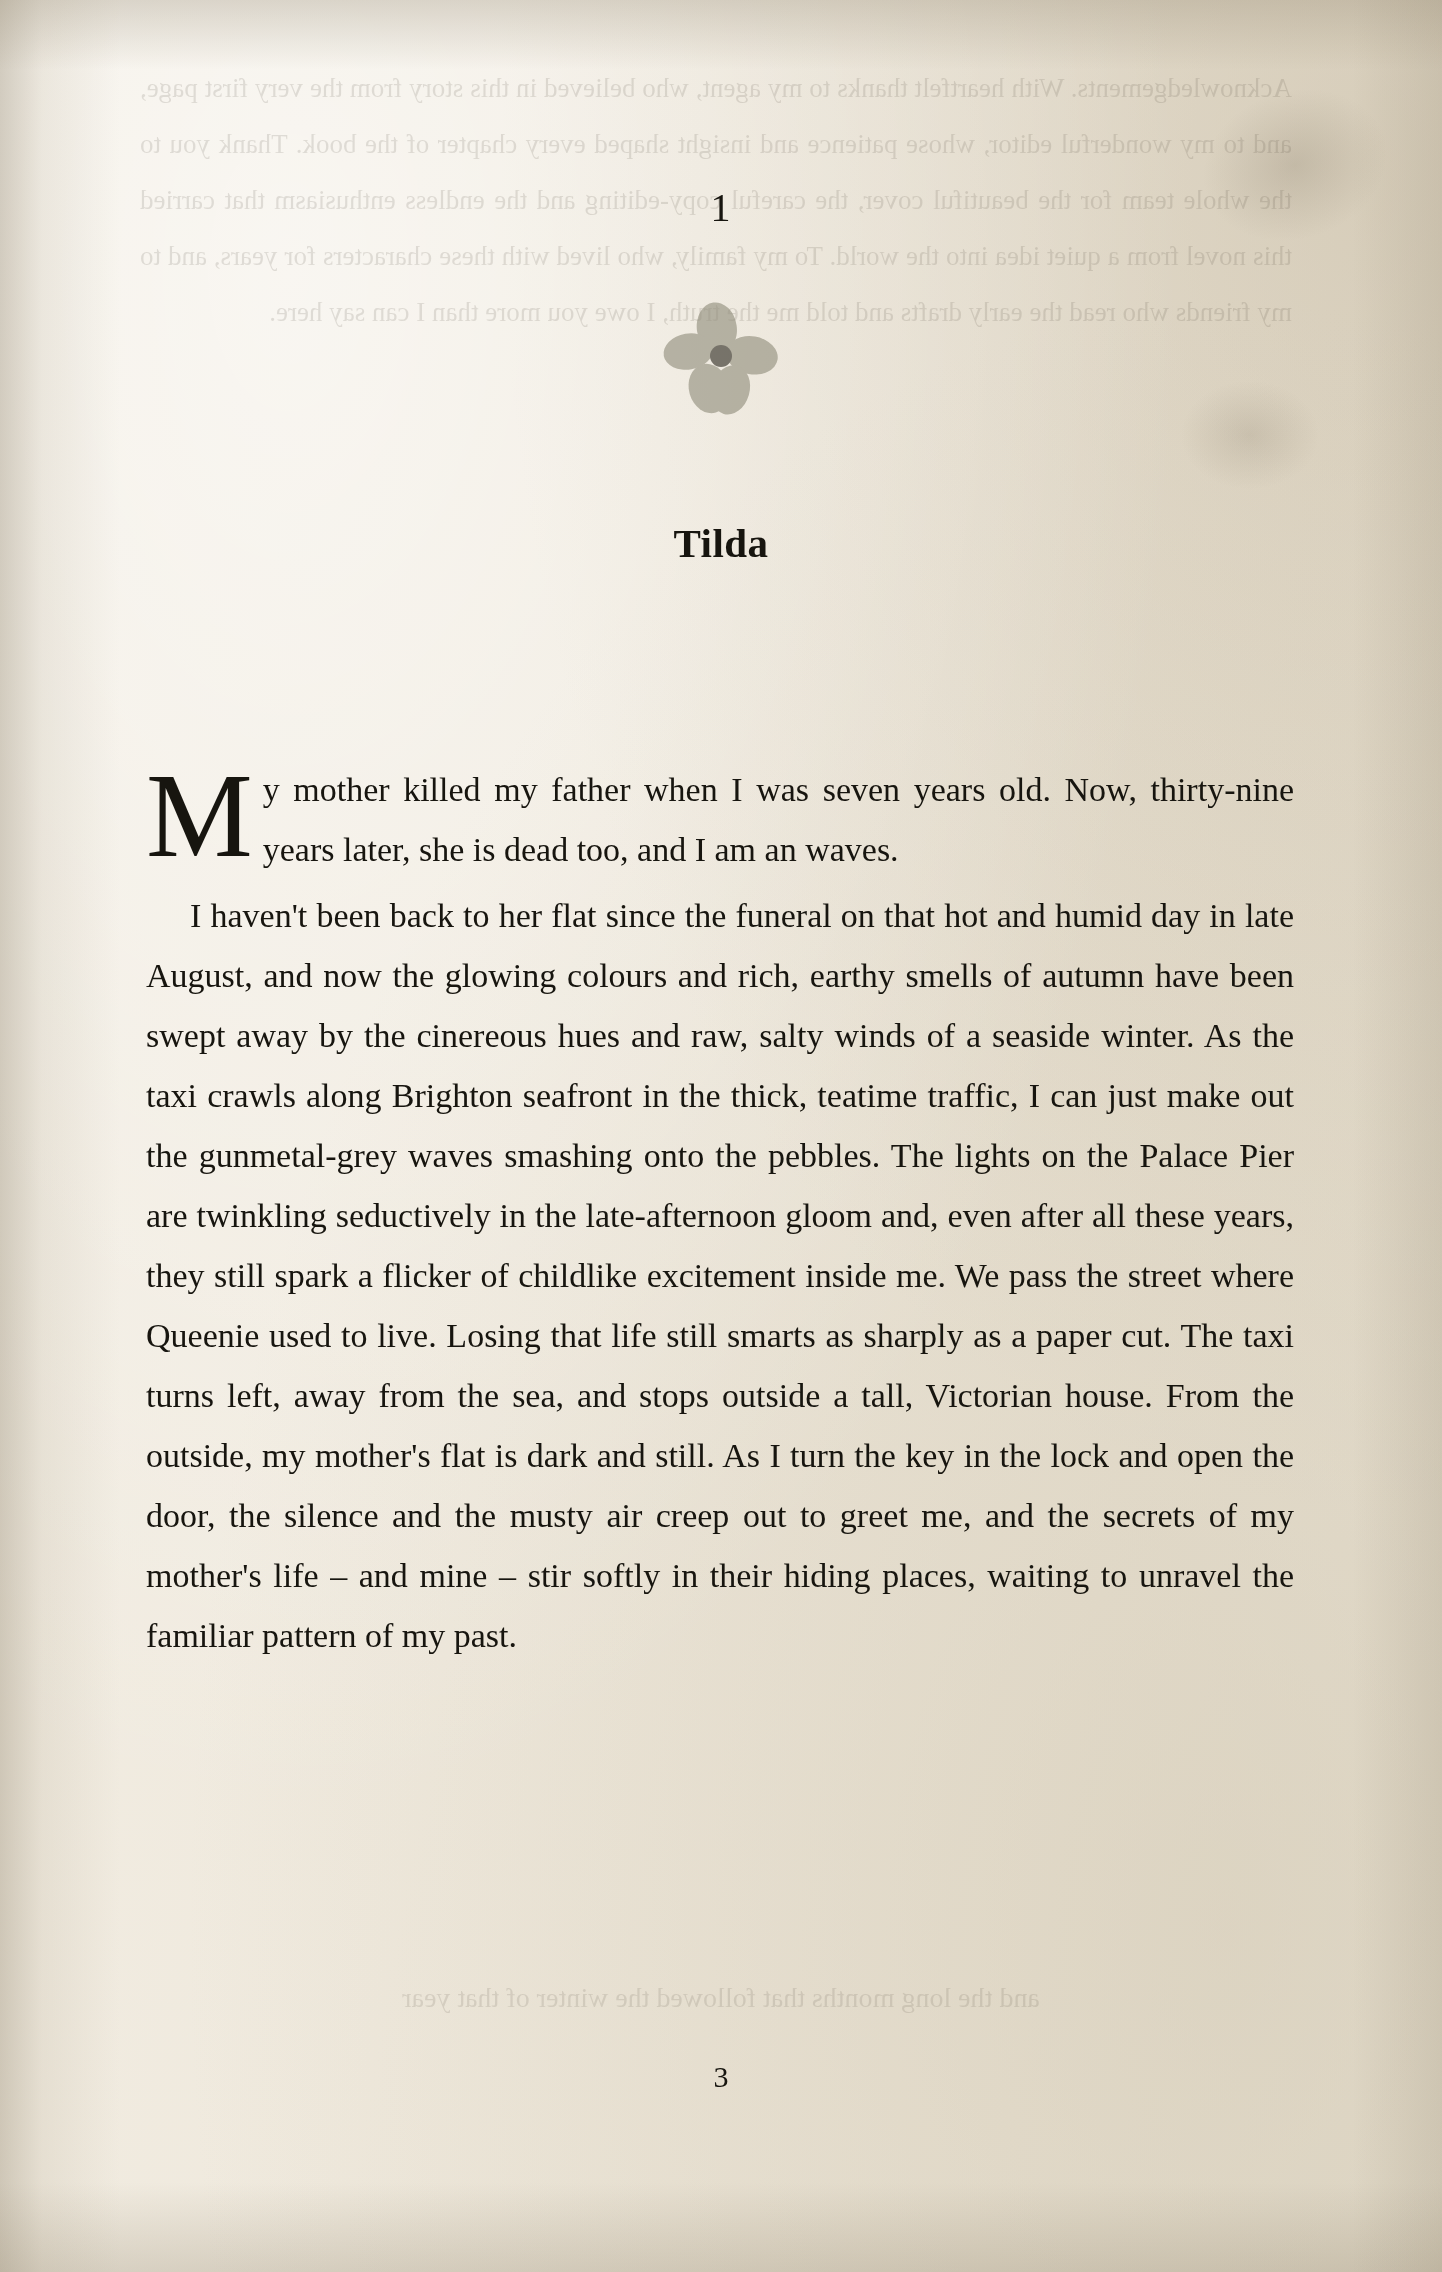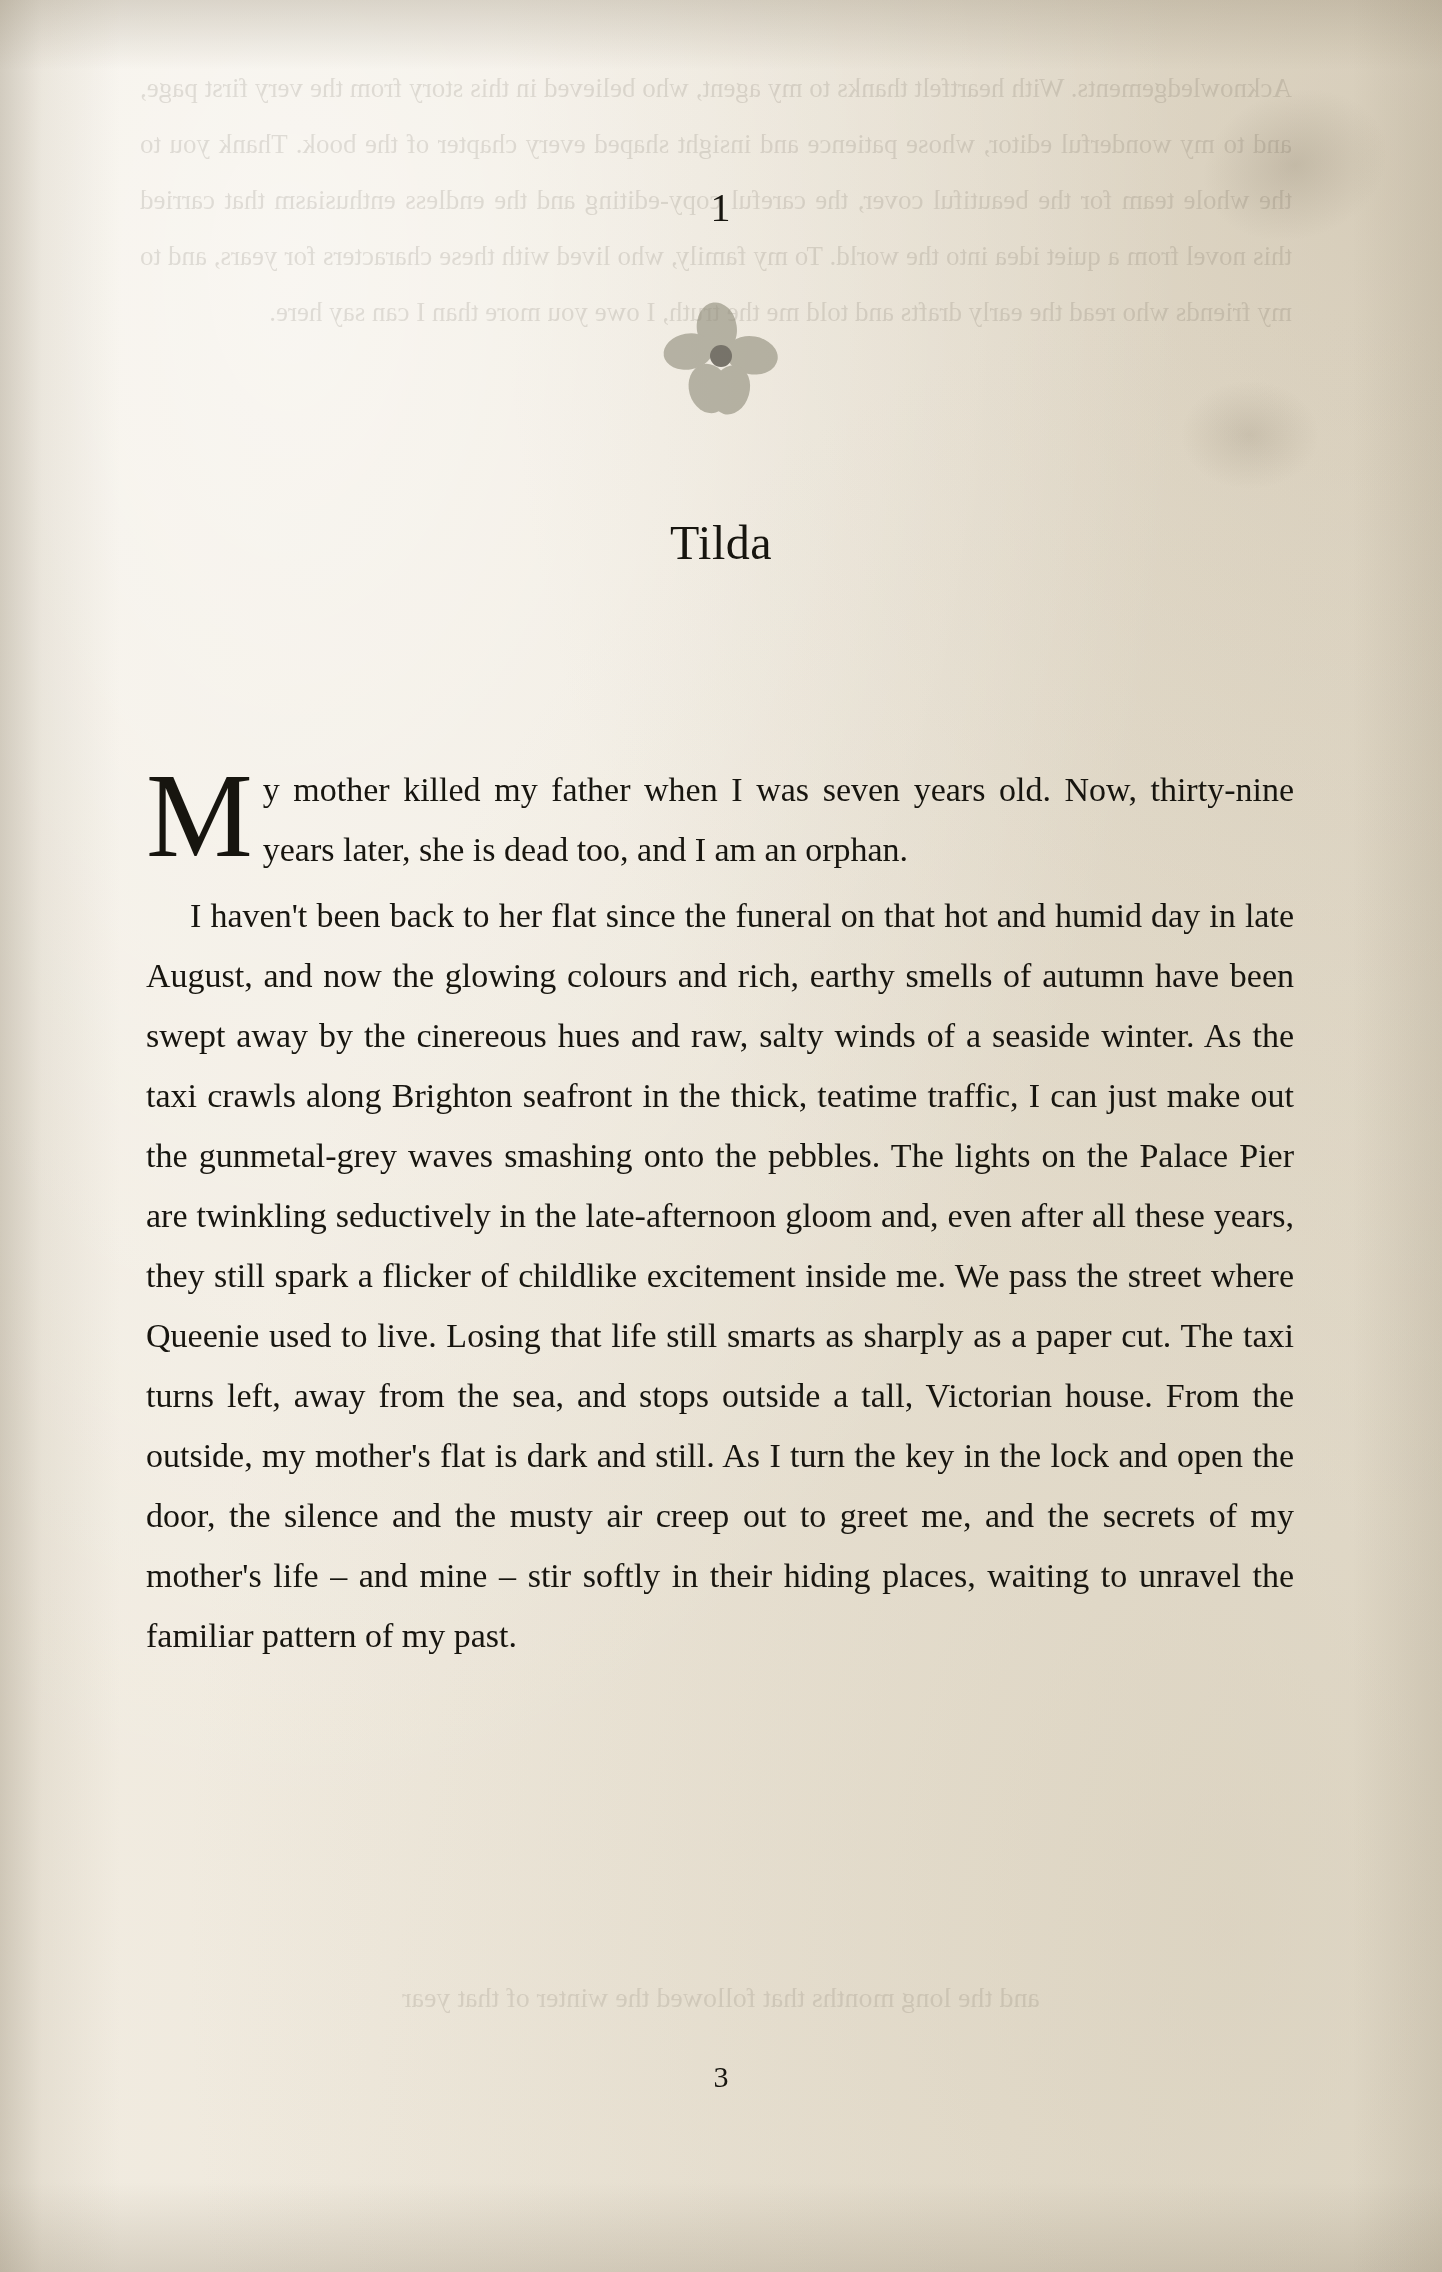"Tilda" .chapter-title { font-size: 48px -> 41px; font-weight: none -> bold }
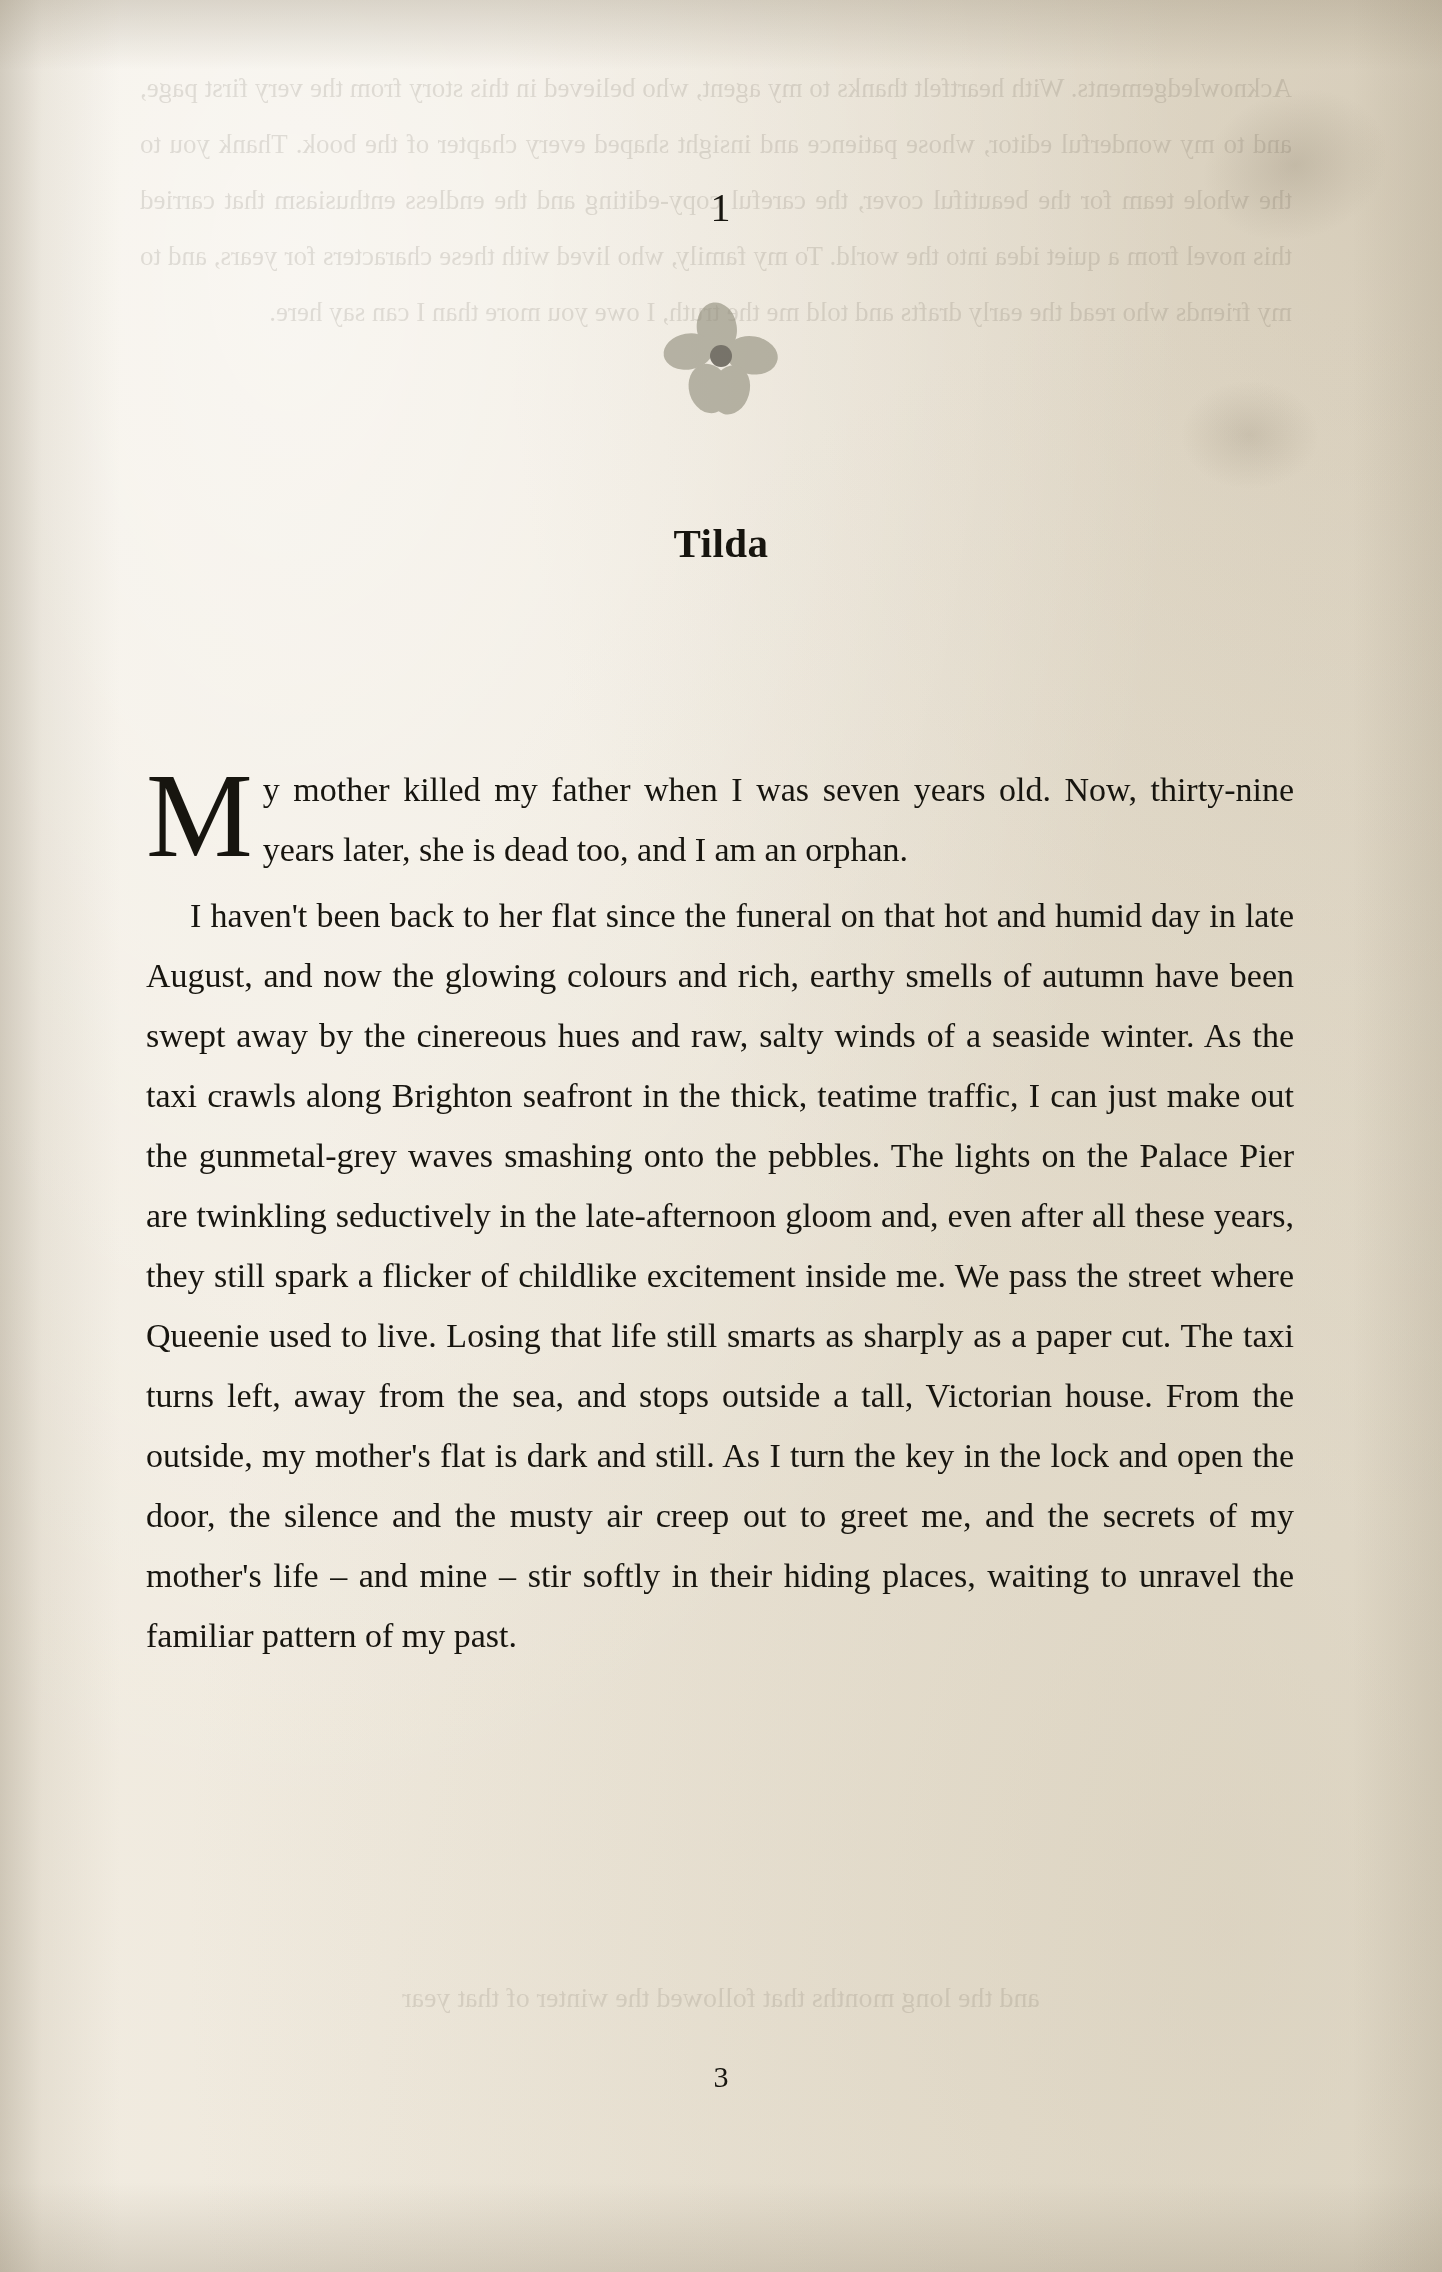"y mother killed my father" p { text: orphan -> waves }
